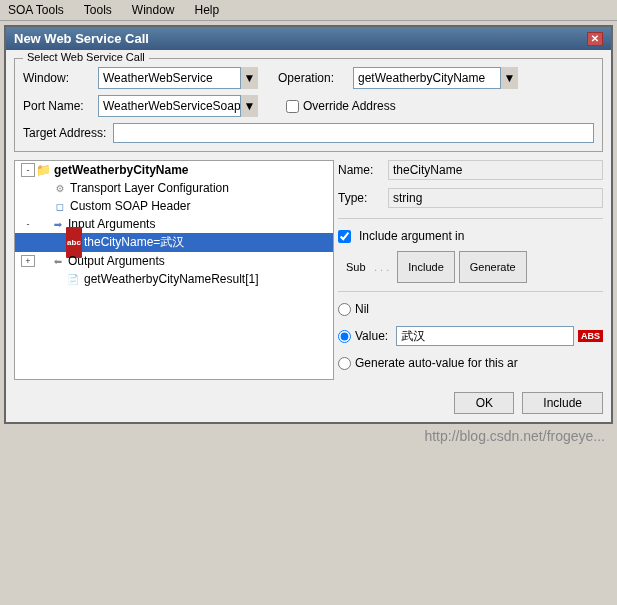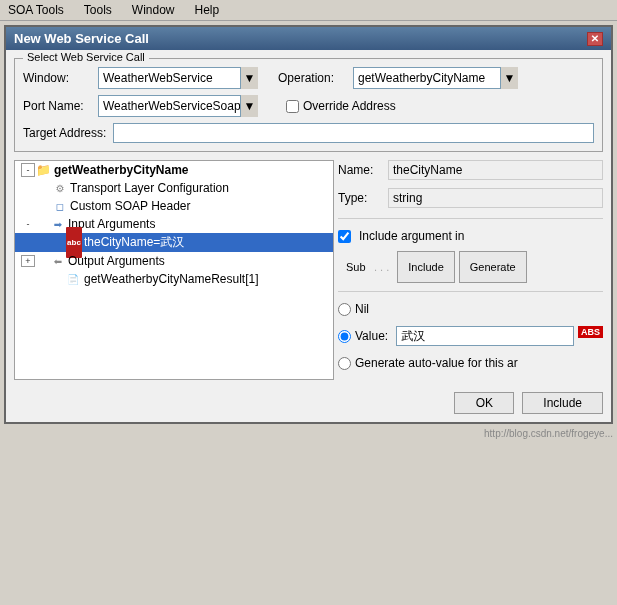"武汉" div.value-input-row { align-items: flex-start -> center }
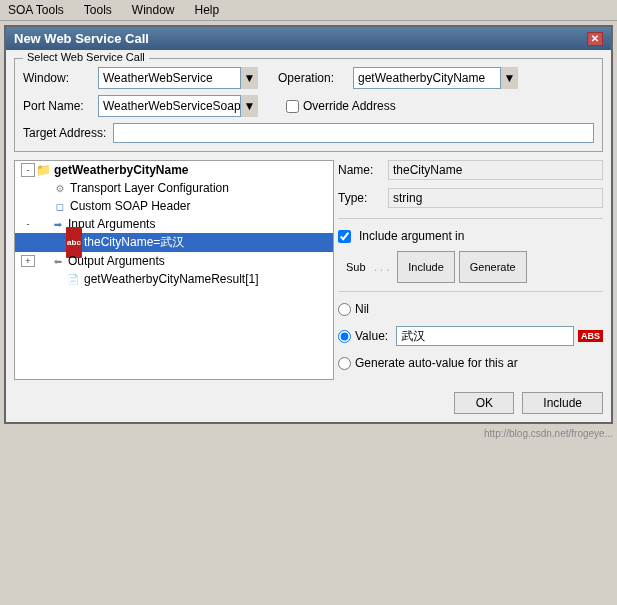"http://blog.csdn.net/frogeye..." .watermark { font-size: 10px -> 14px; padding-right: 4px -> 12px }
